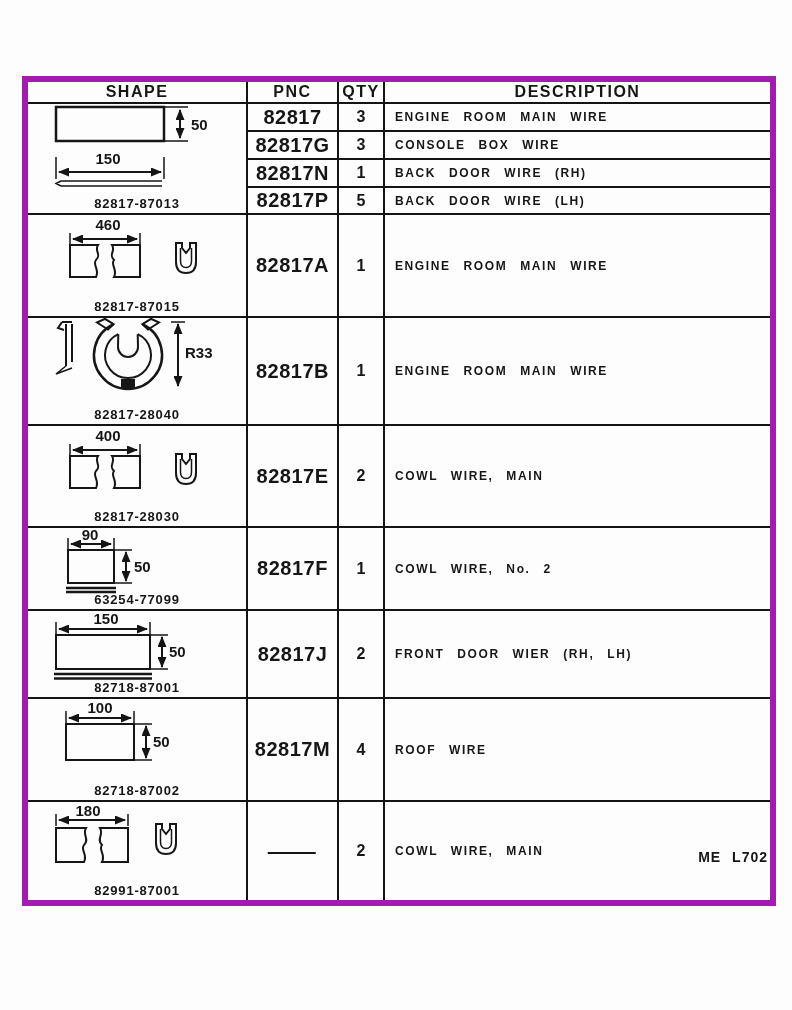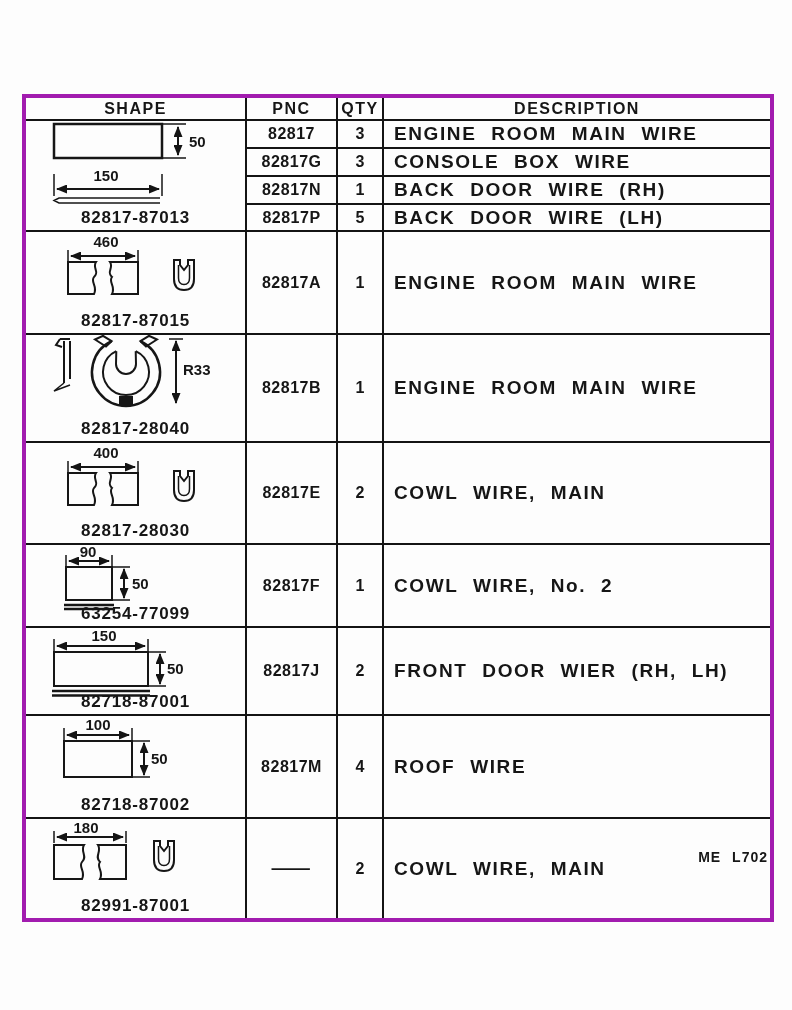"SHAPE" table.parts { border: 4px solid #a21caf -> 6px solid #a21caf; top: 94px -> 76px }
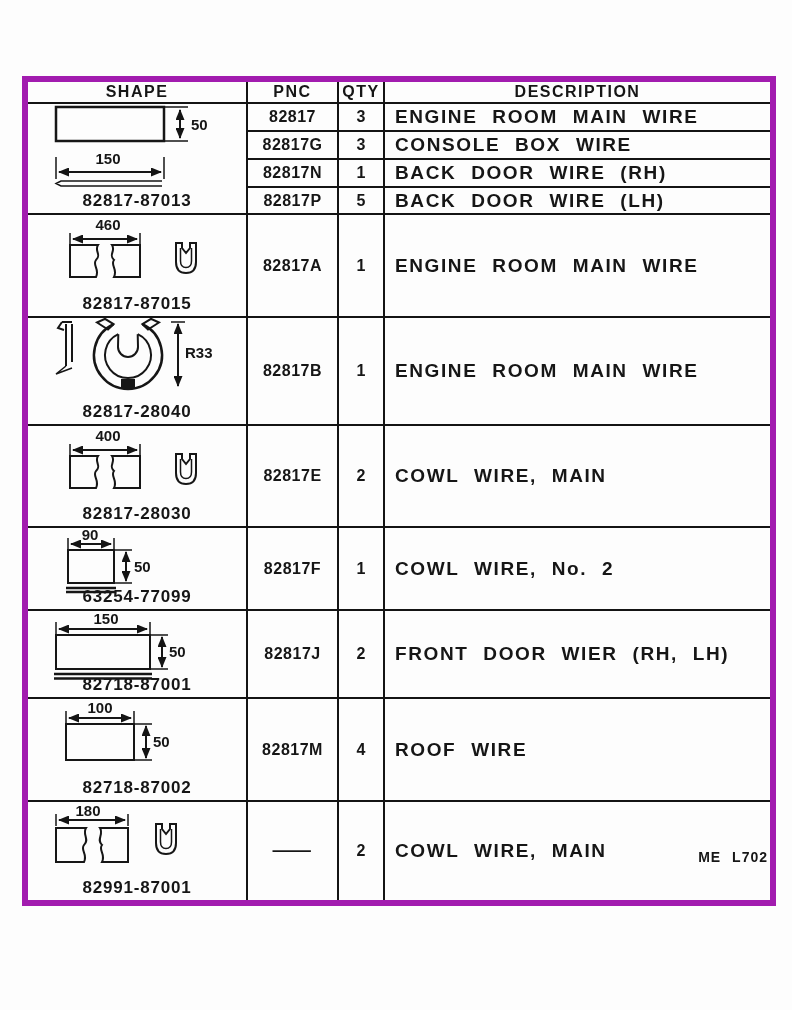"82817" td.pnc { font-size: 16px -> 20px }
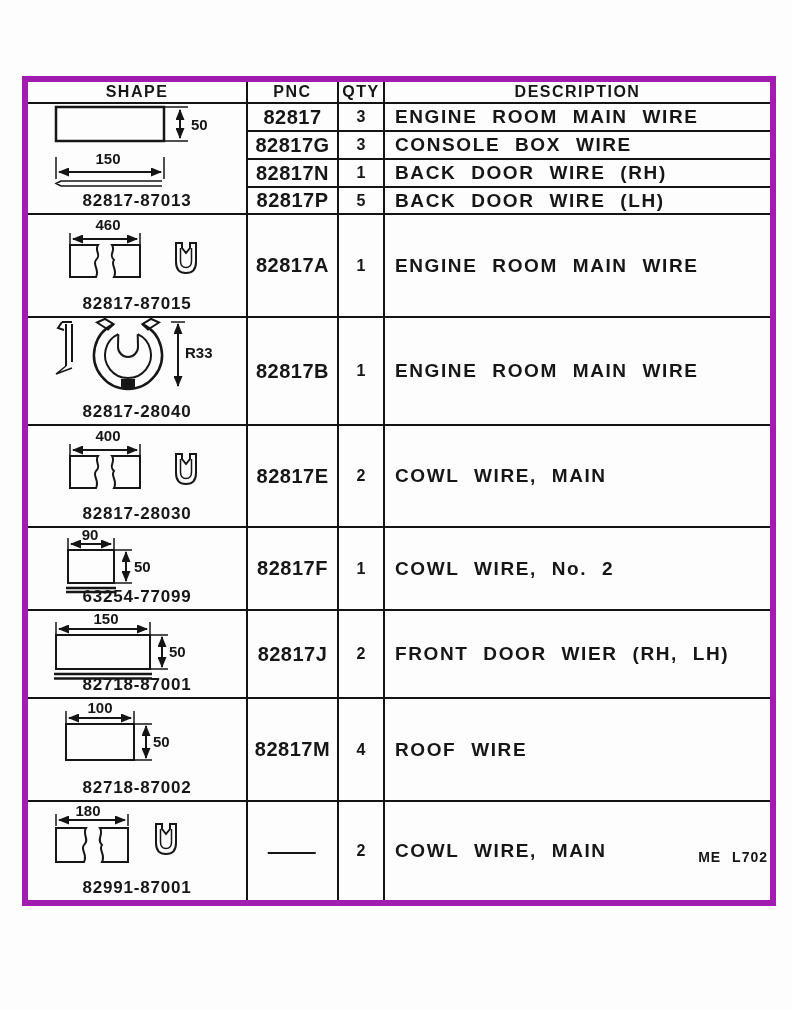"ENGINE ROOM MAIN WIRE" td.desc { font-size: 19px -> 12px }
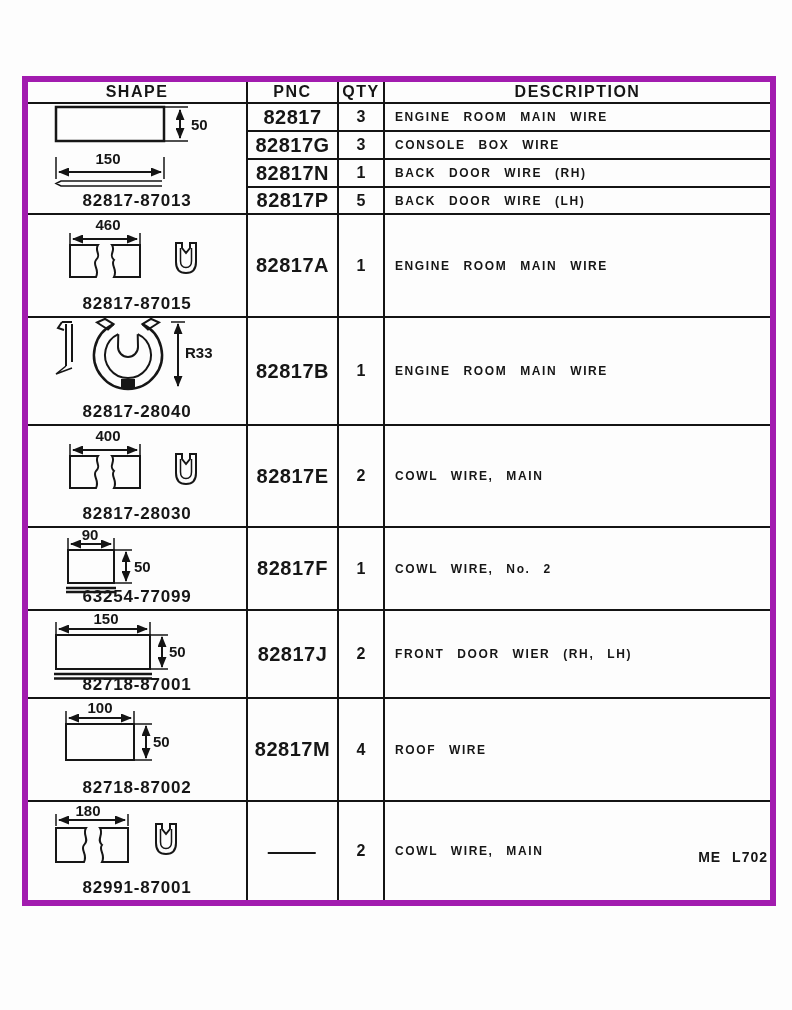"82817-87013" .pn { font-size: 17px -> 13px }
